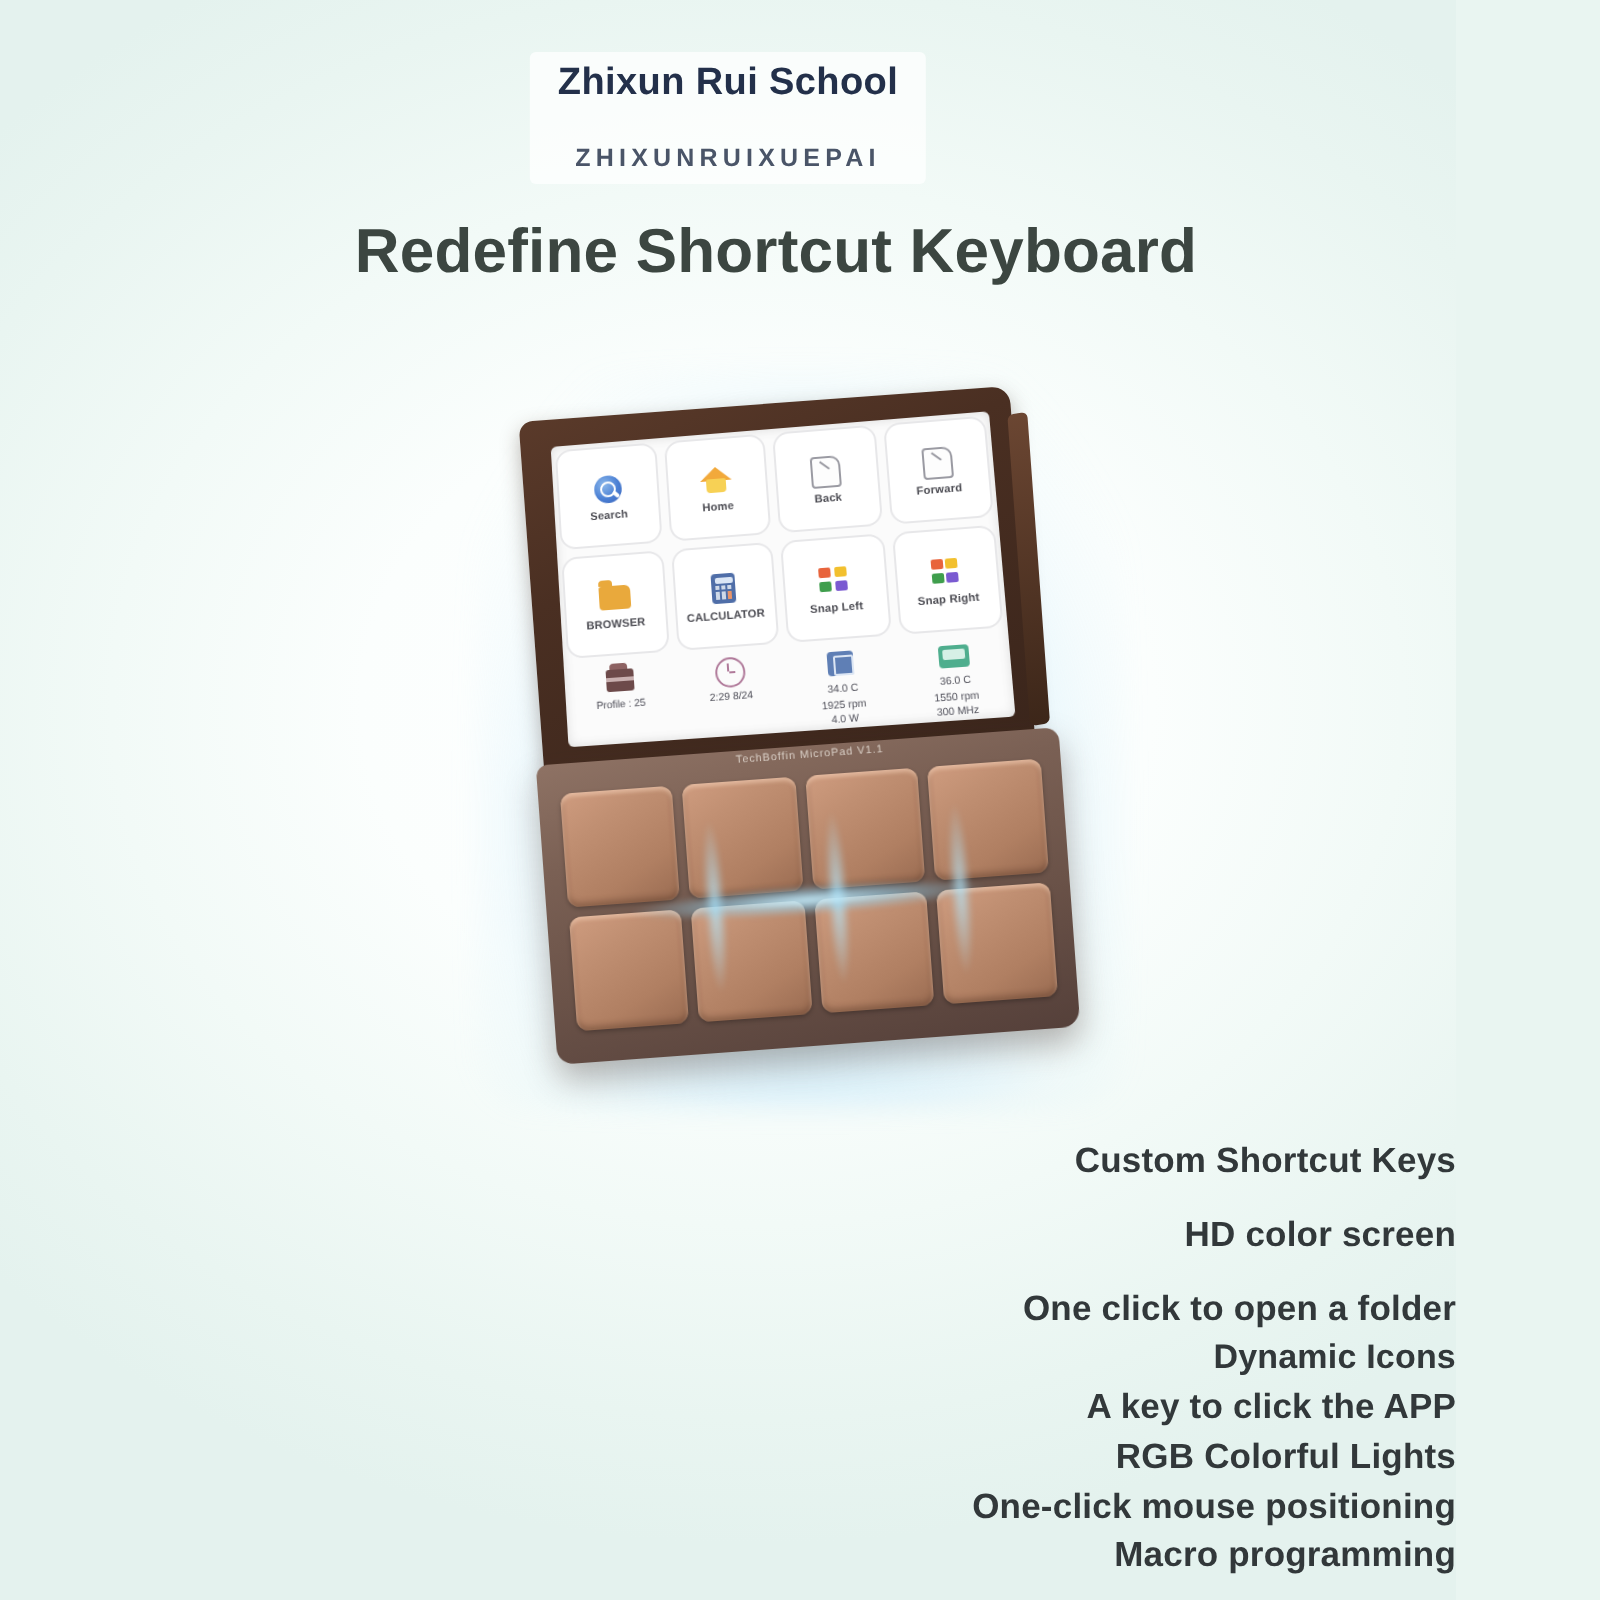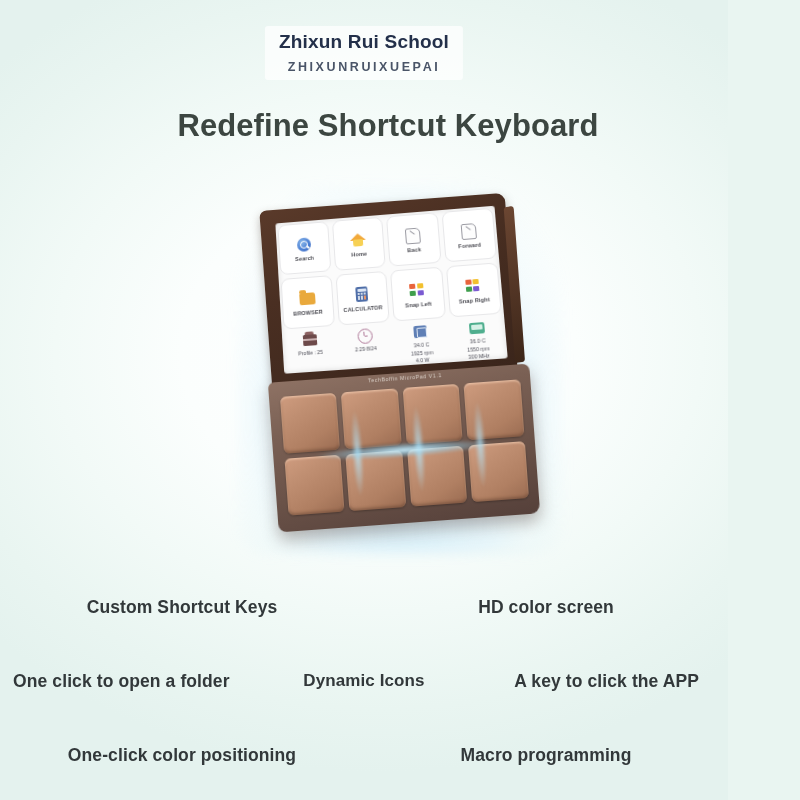"ZHIXUNRUIXUEPAI" .brand-py { margin-top: 6px -> 18px }
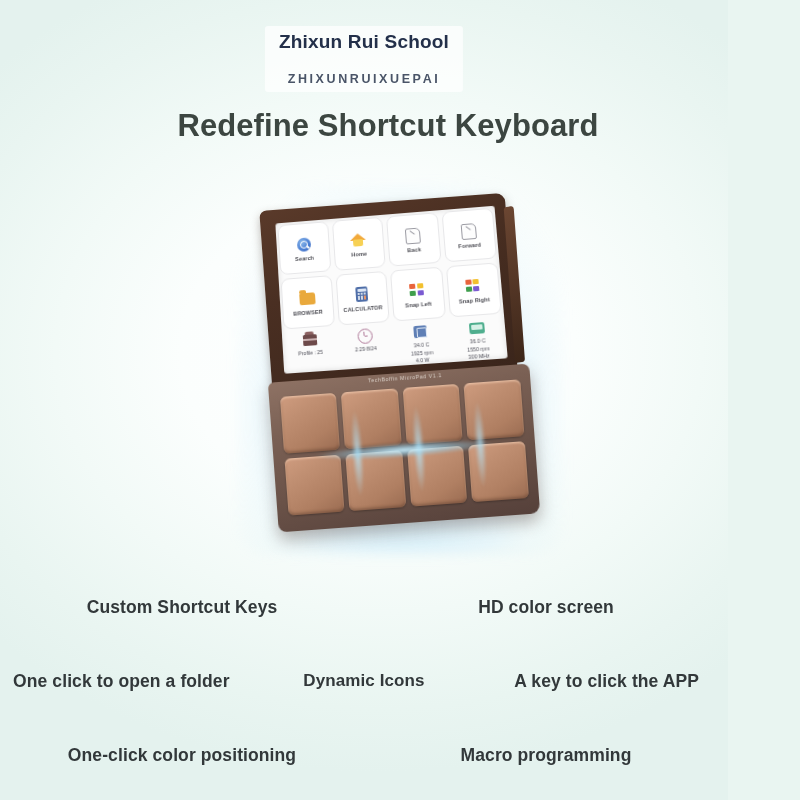"Custom Shortcut Keys" .frow { align-items: center -> flex-end; flex-direction: none -> column }
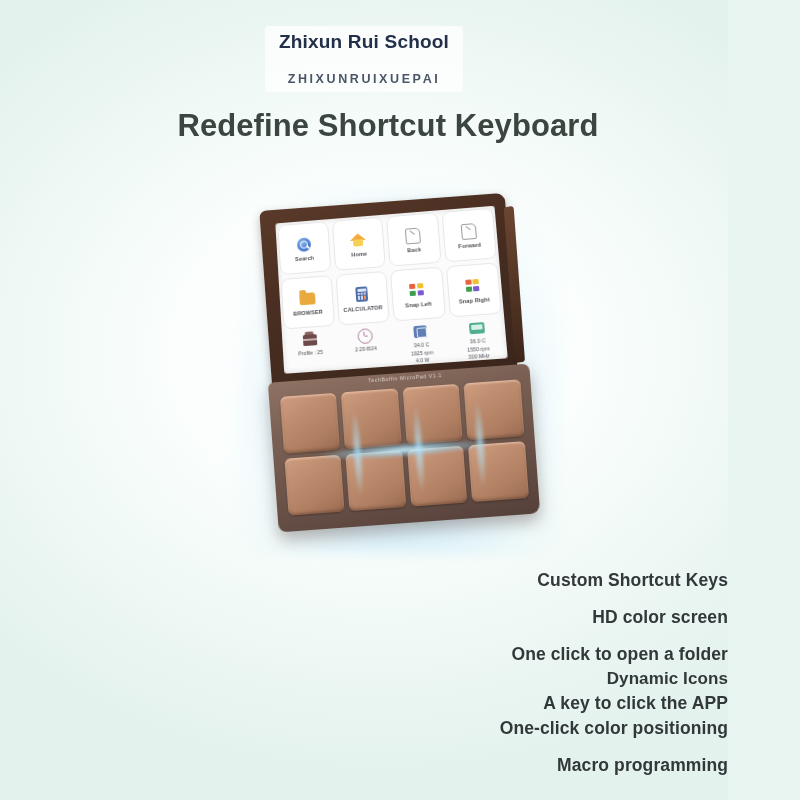"RGB Colorful Lights" div.fcell { html: none -> <div>RGB Colorful Lights</div> }
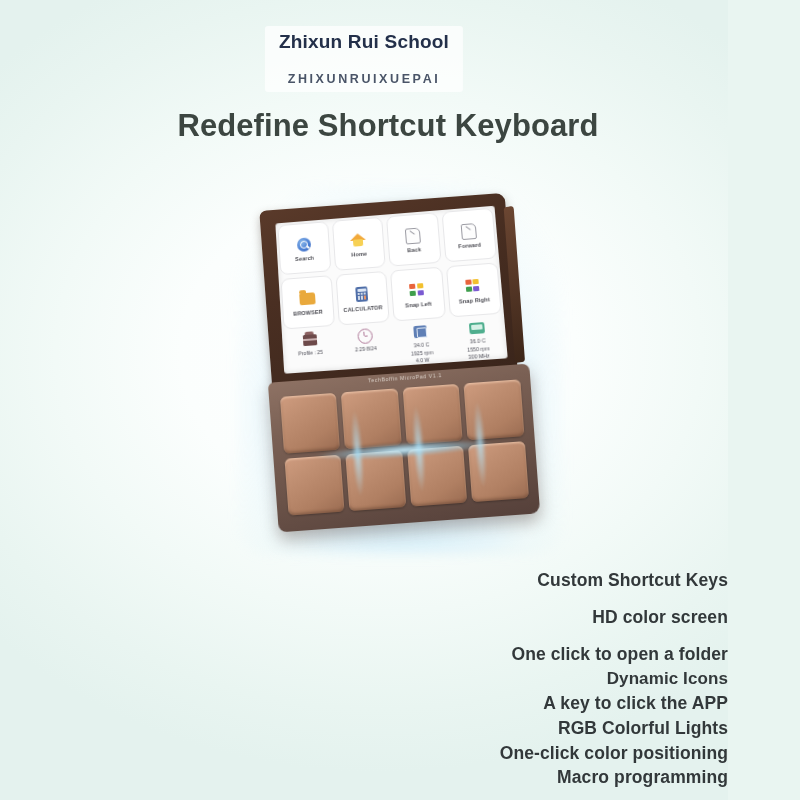"One-click color positioning" div.fcell { text: color -> mouse }
